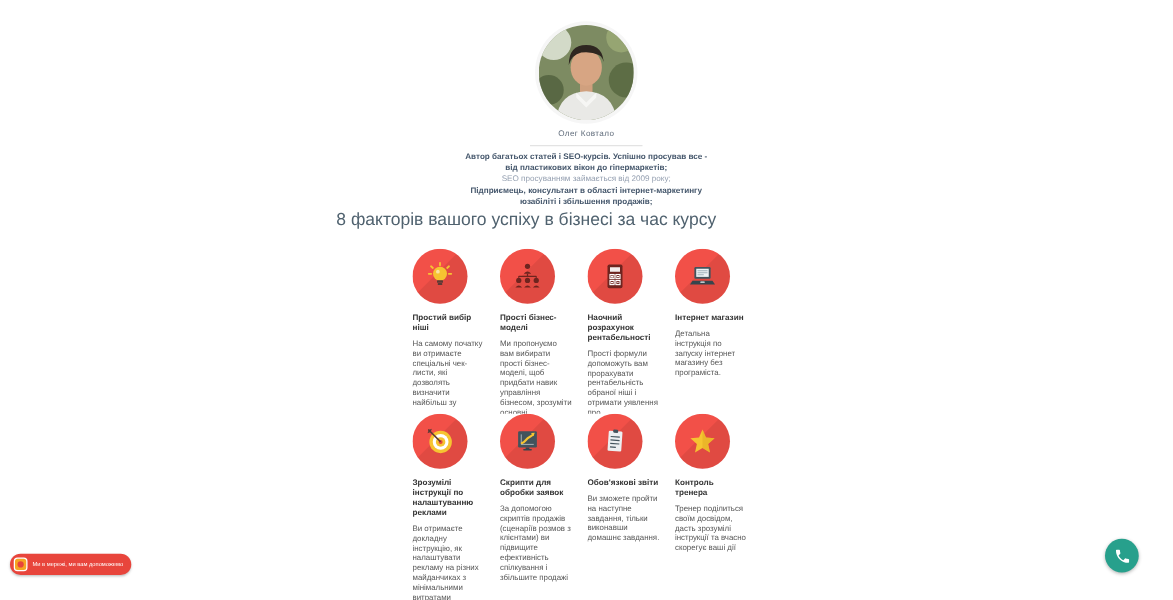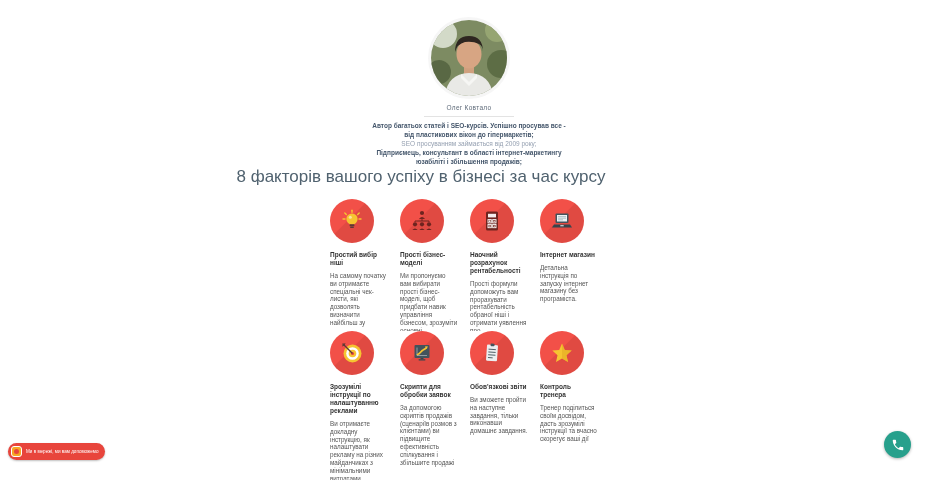"8 факторів вашого успіху в" .heading { font-size: 17px -> 14px }
